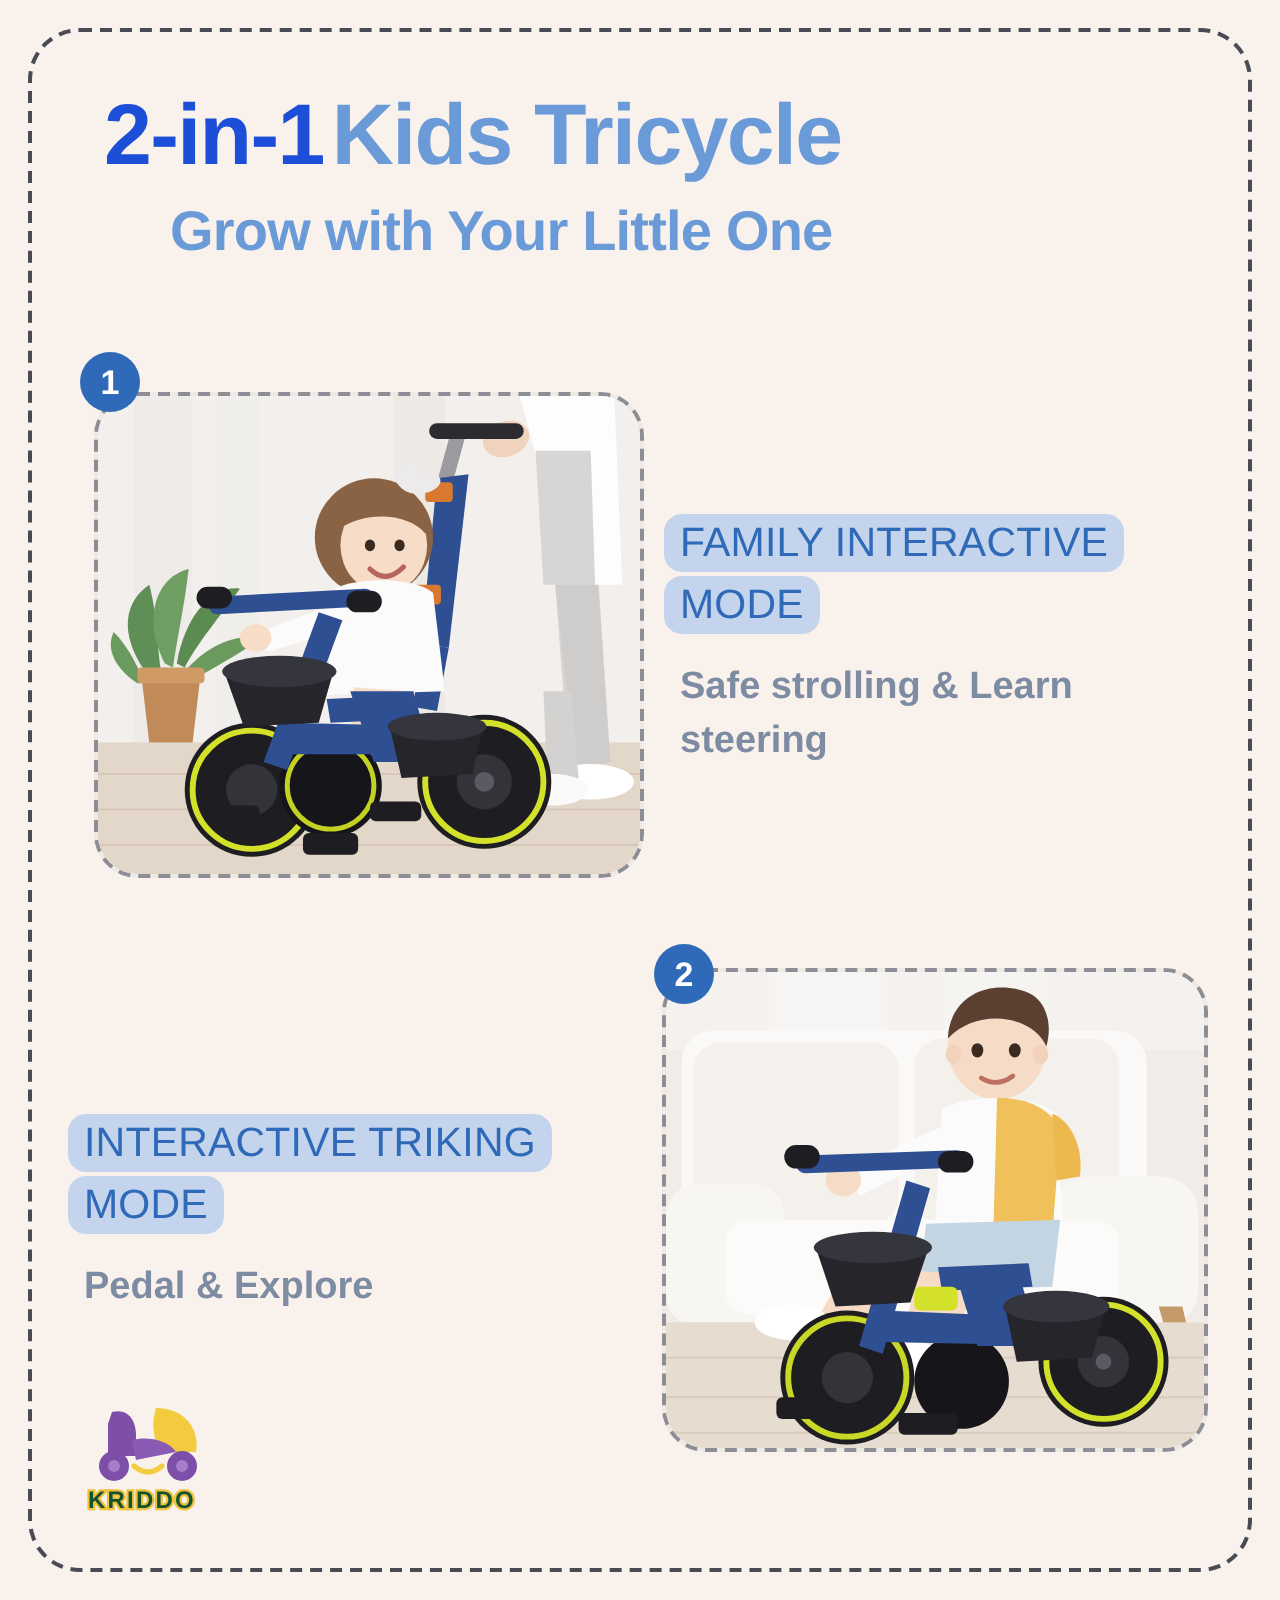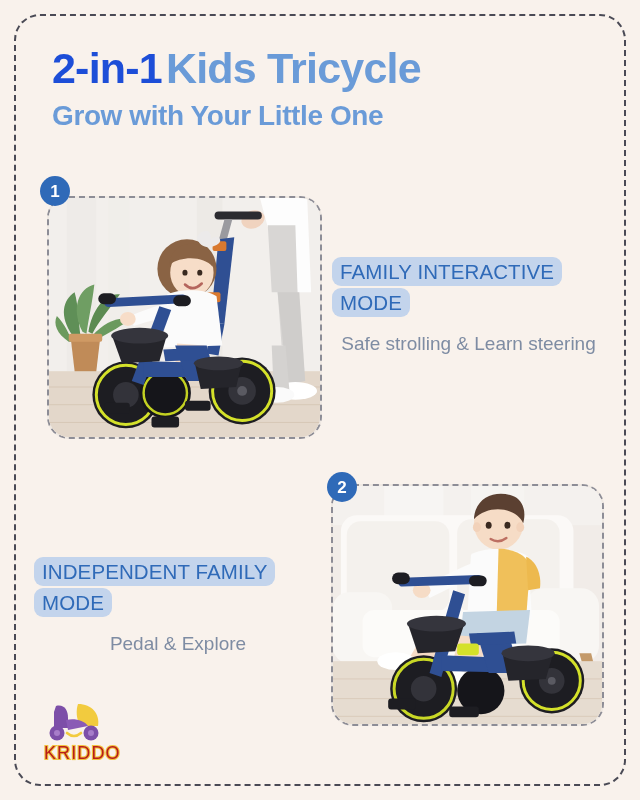"Grow with Your Little One" .subhead { margin-left: none -> 33px }
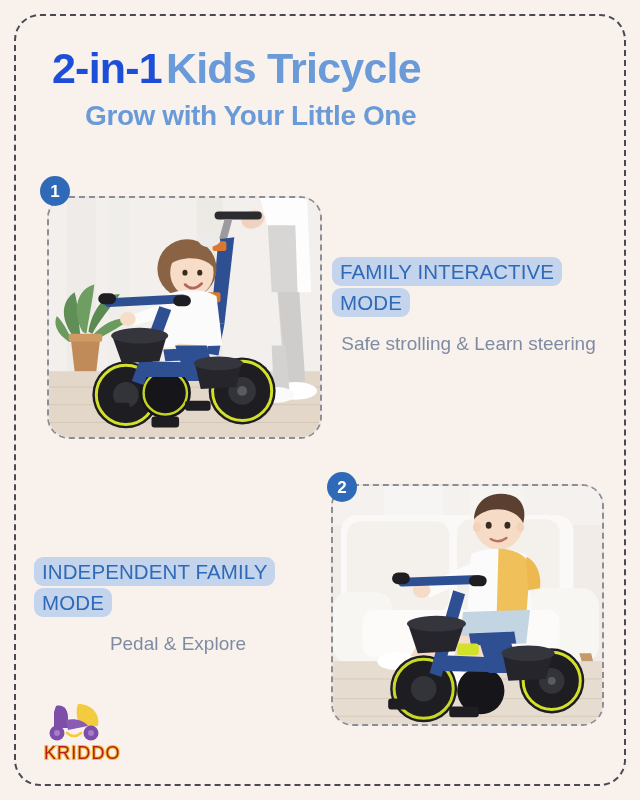"Safe strolling & Learn steering" .mode-desc { font-weight: 400 -> 700; text-align: center -> none }
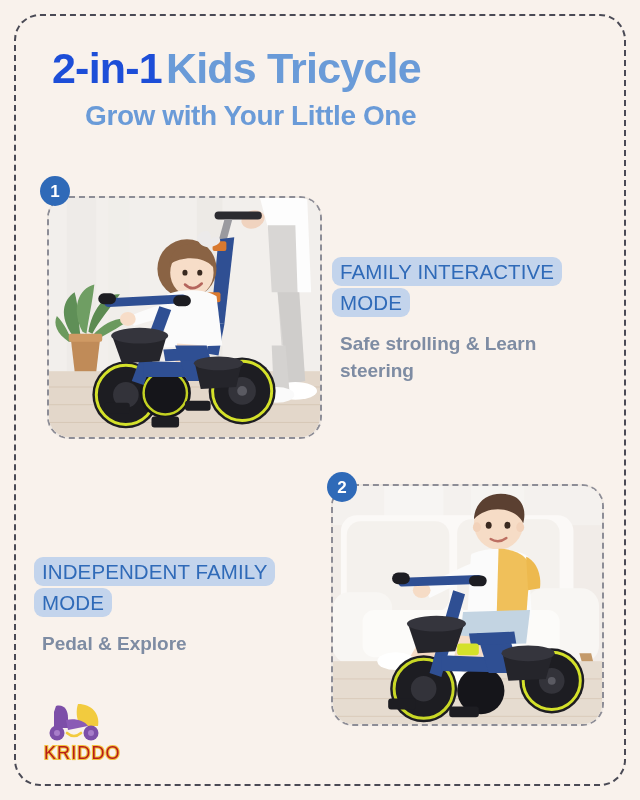"INDEPENDENT FAMILY MODE" span.mode-title { text: INDEPENDENT FAMILY -> INTERACTIVE TRIKING }
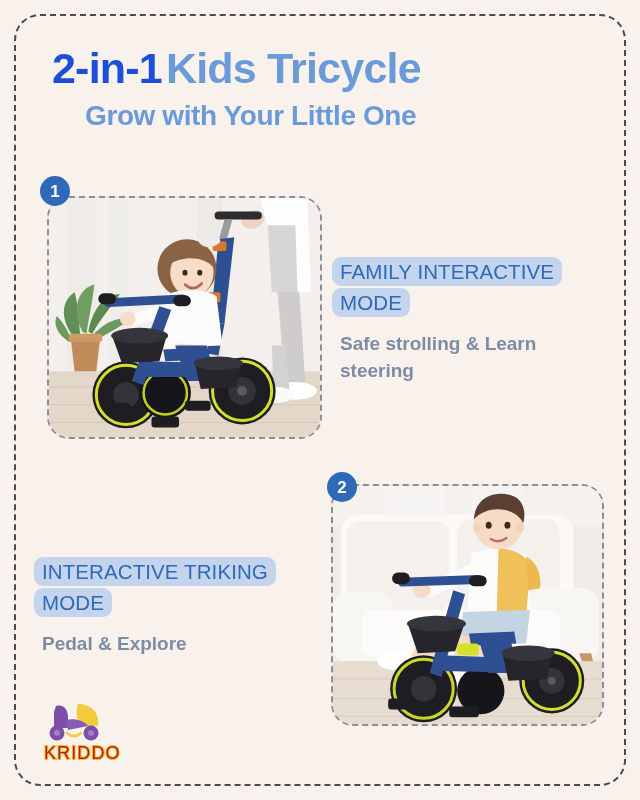"KRIDDO" .wordmark { color: #b91c1c -> #14532d; font-size: 18px -> 12px; font-weight: 400 -> 700 }
